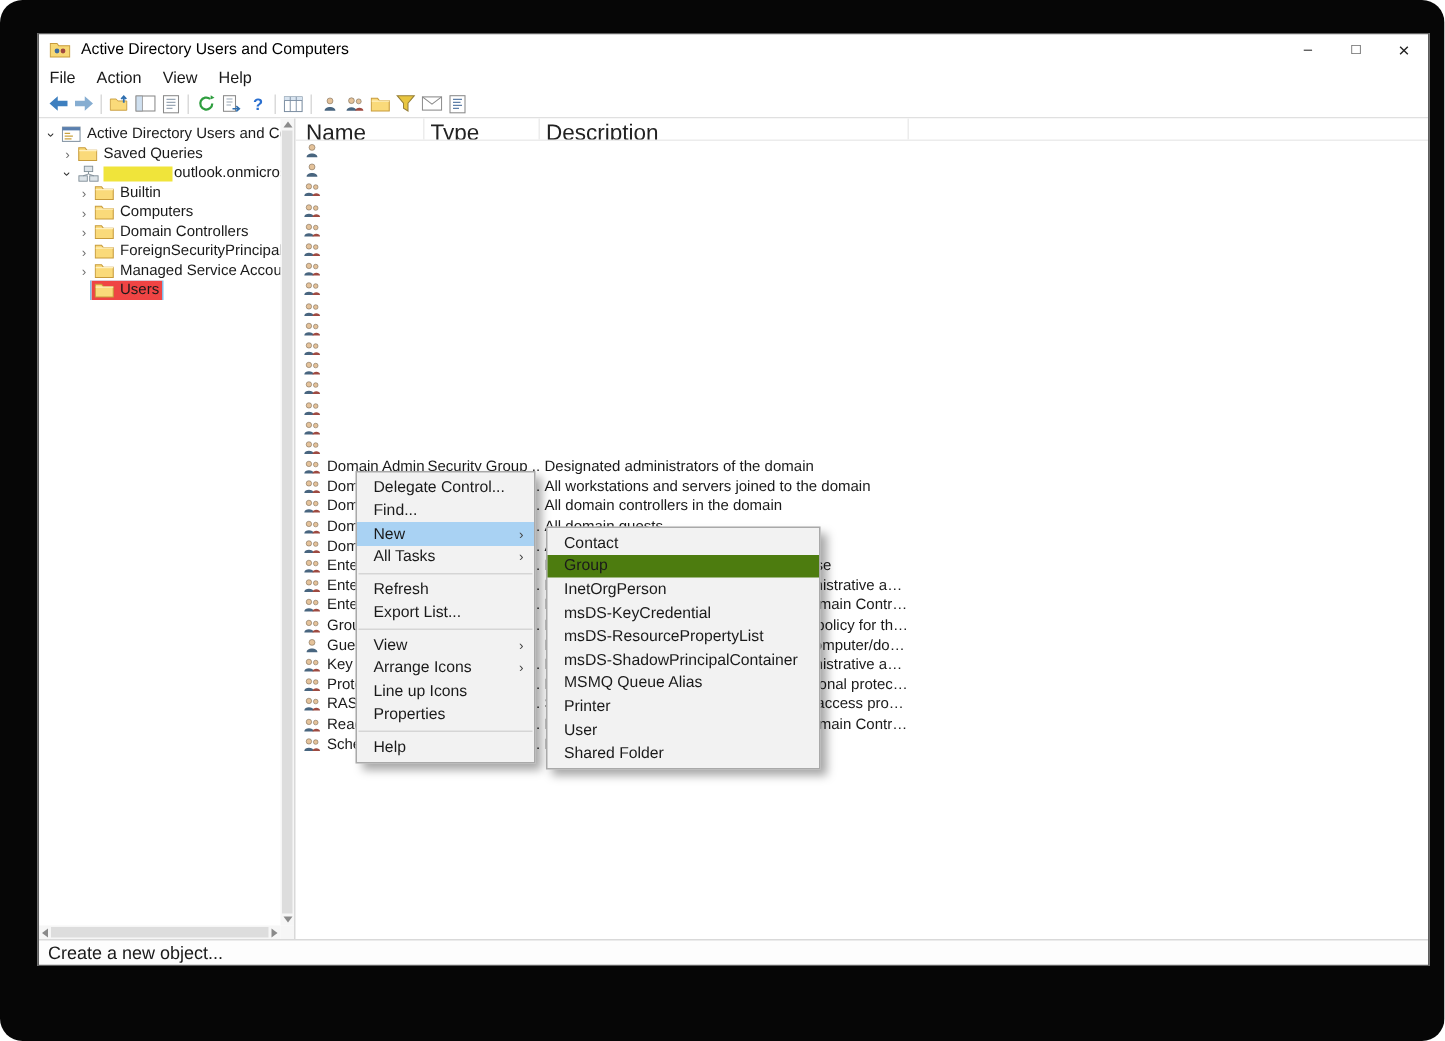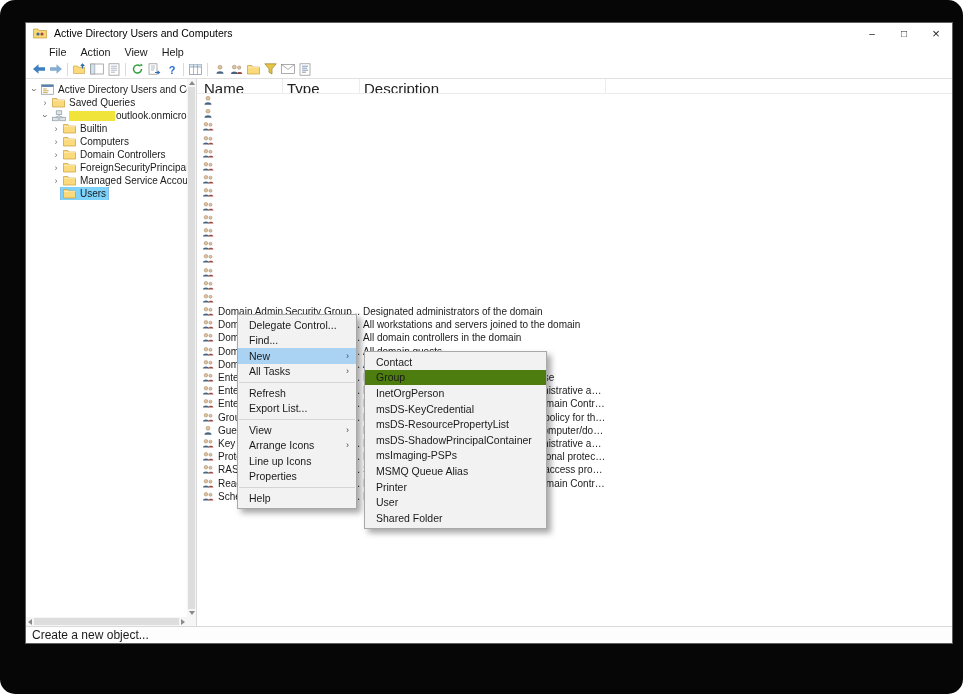"File" .menubar { padding-left: 16px -> 0 }
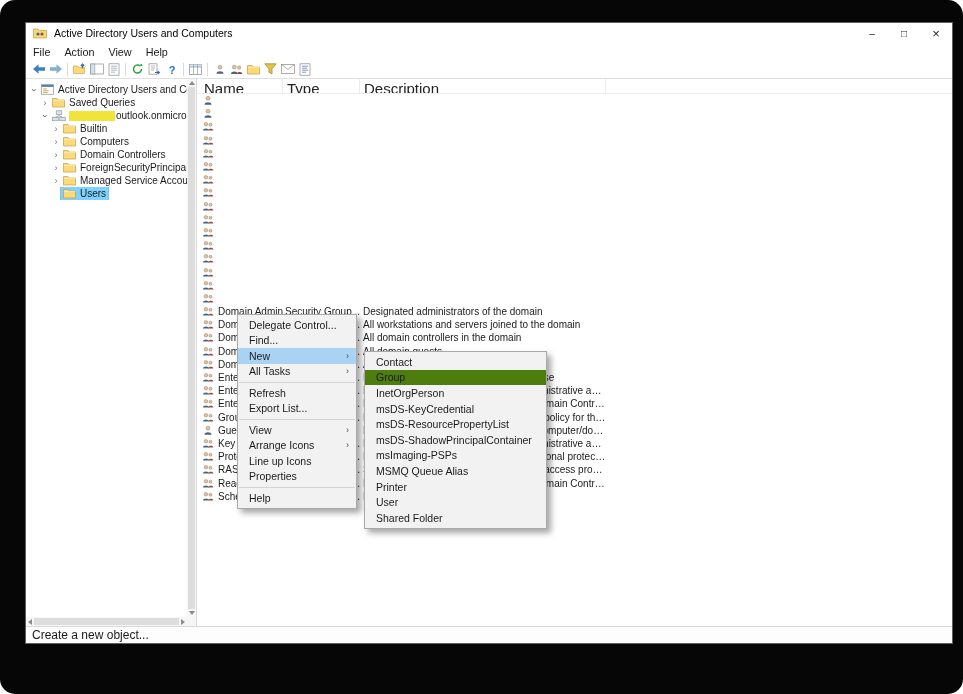"Users" span.tree-sel { background: #7dd3fc -> #ef4444 }
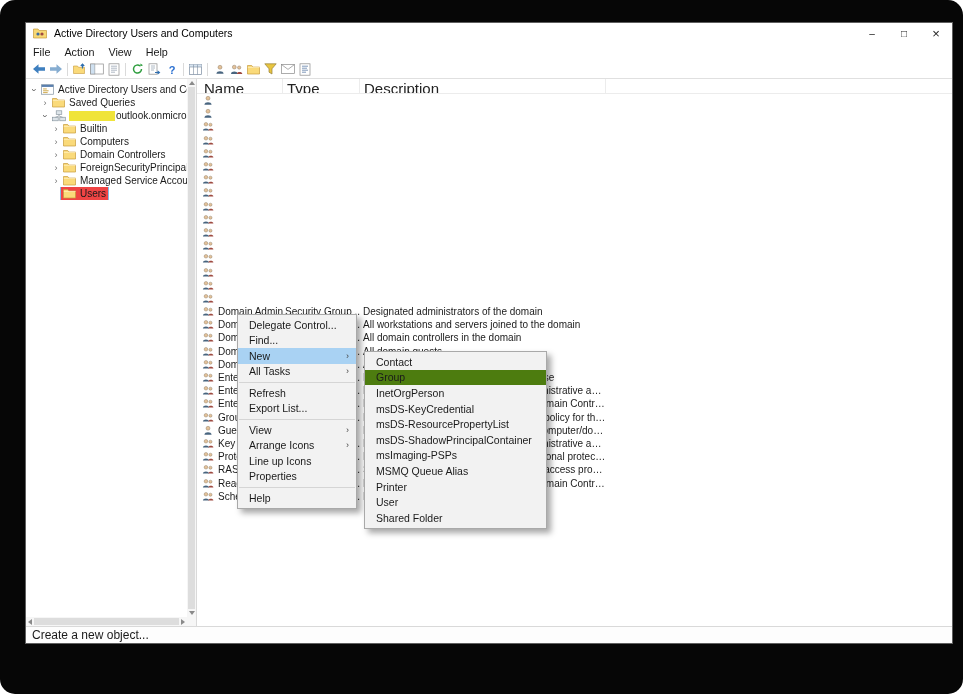"msImaging-PSPs" div.sub-item { html: <div>msImaging-PSPs</div> -> none }
